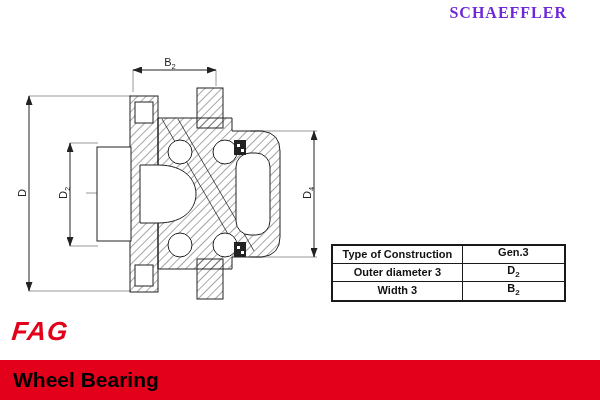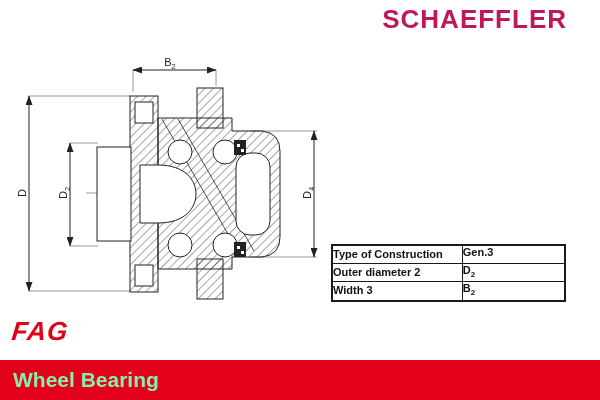"SCHAEFFLER" #brand-schaeffler { color: #be185d -> #6d28d9; font-family: Liberation Sans, sans-serif -> Liberation Serif, serif; font-size: 26px -> 16px }
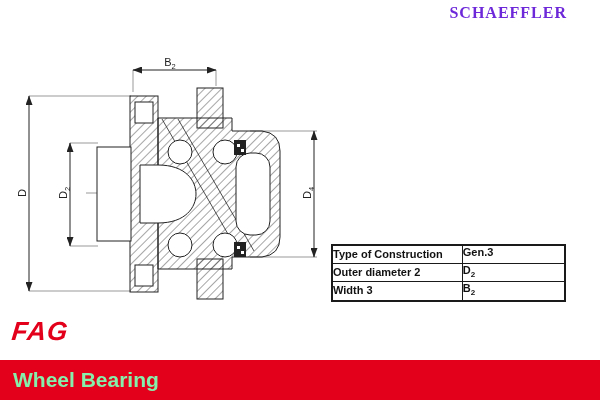"Type of Construction" #spec-table td { text-align: none -> center }
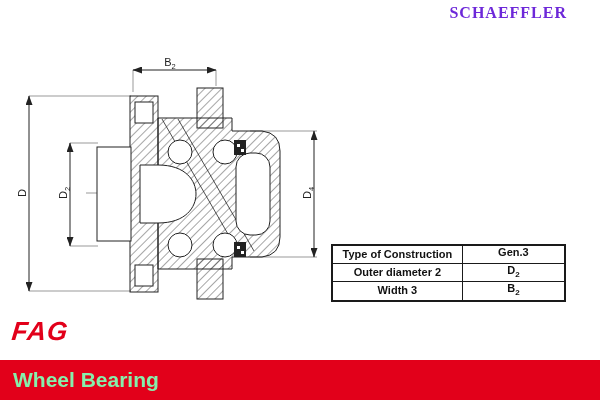"Outer diameter 2" td.c1 { text: 2 -> 3 }
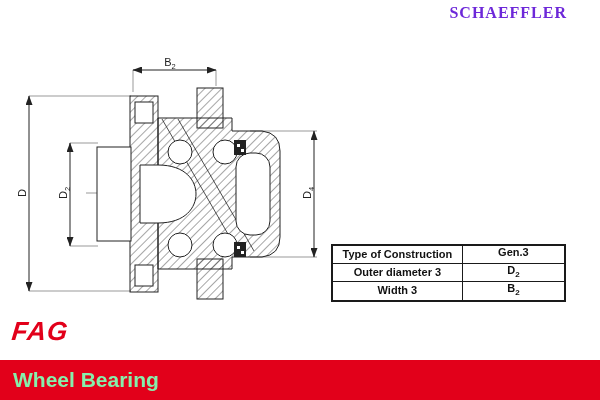"Wheel Bearing" #footer-title { color: #86efac -> #000000 }
